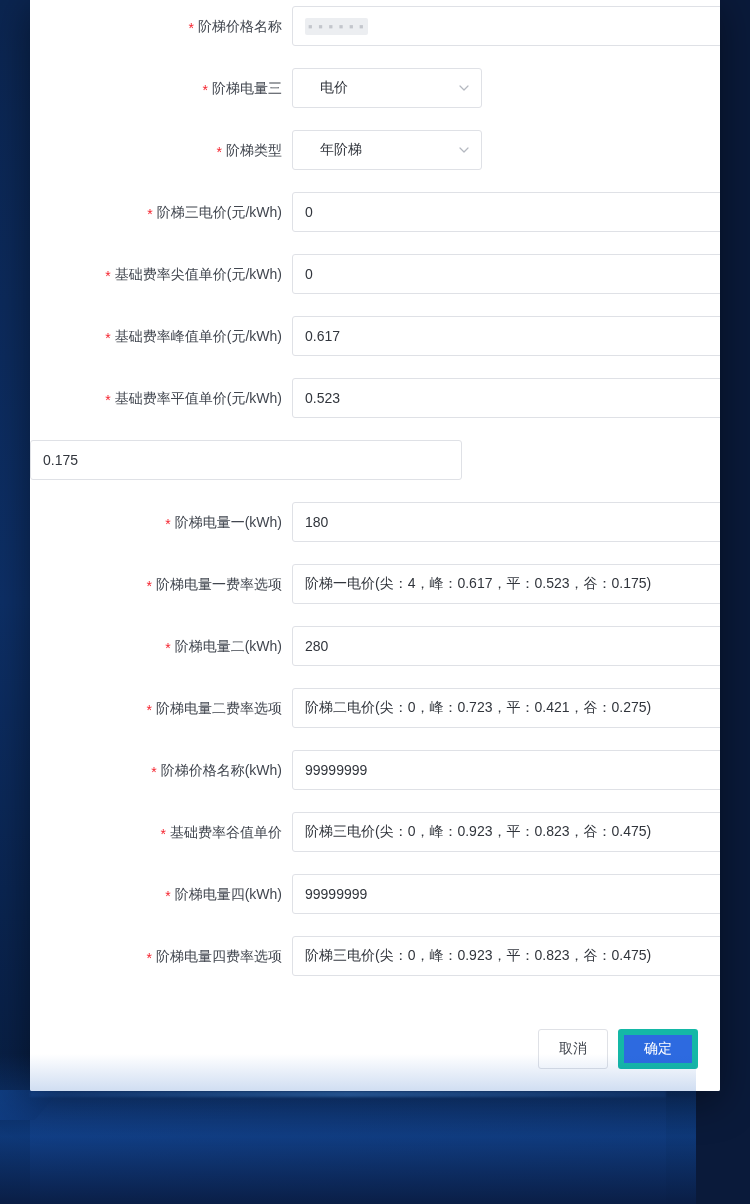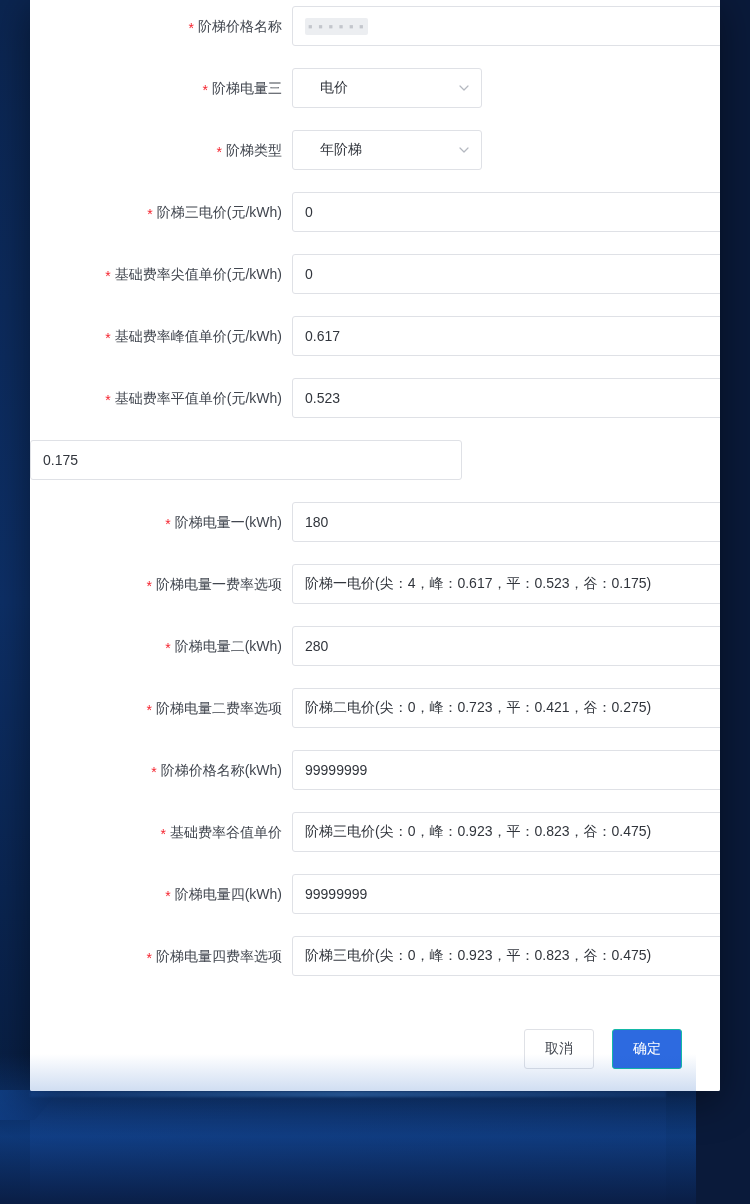"取消" .footer { gap: 18px -> 10px; padding-right: 38px -> 22px }
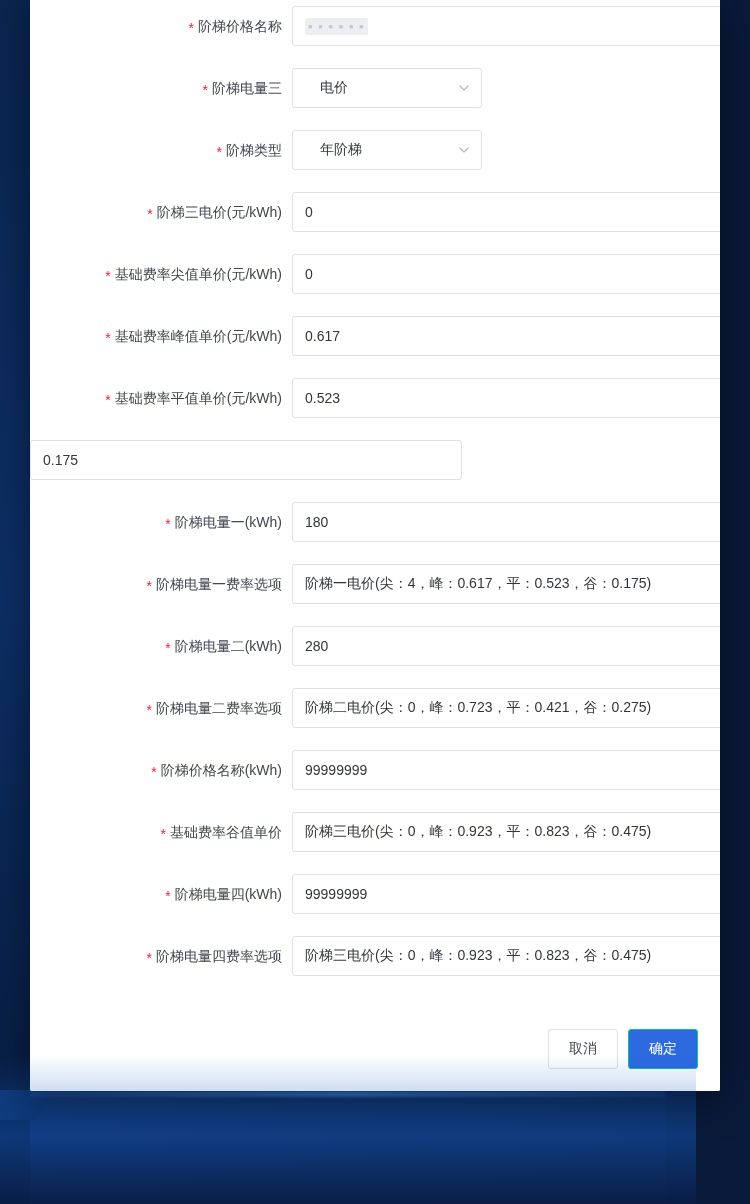"确定" .btn-primary { border: 1px solid #14b8a6 -> 6px solid #14b8a6 }
